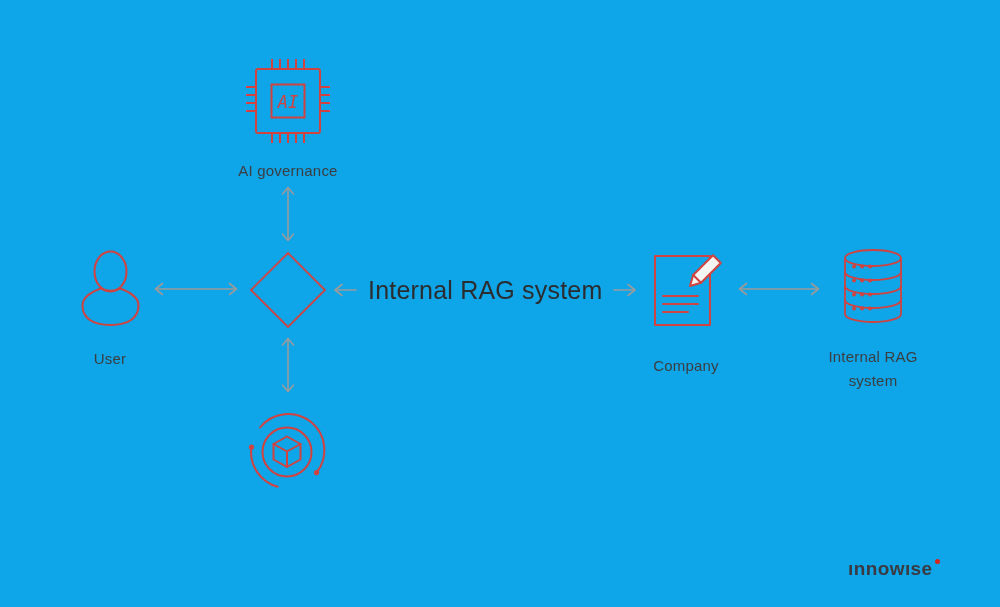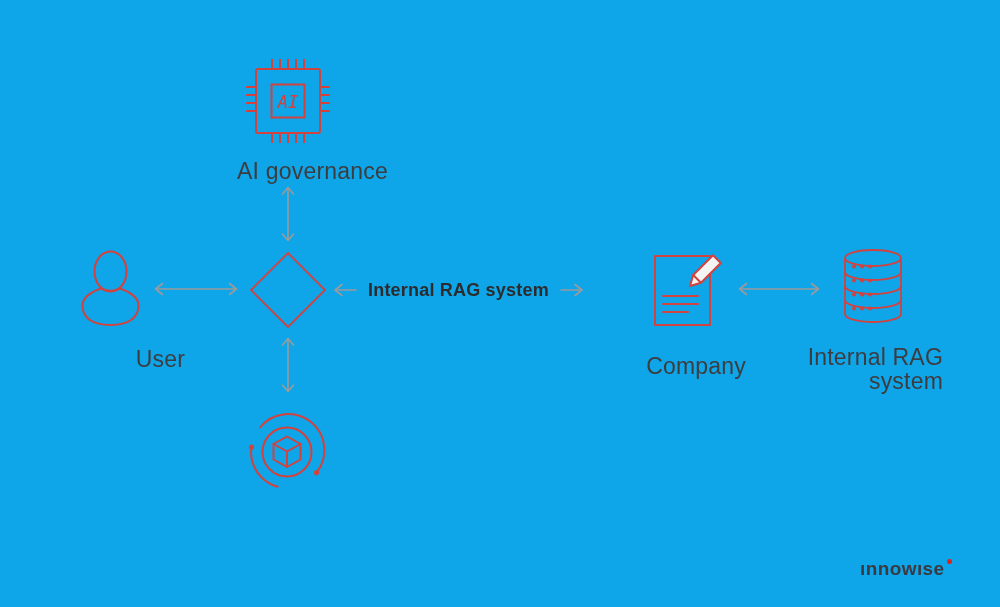"AI governance" .label { font-size: 23px -> 15px; text-align: right -> center }
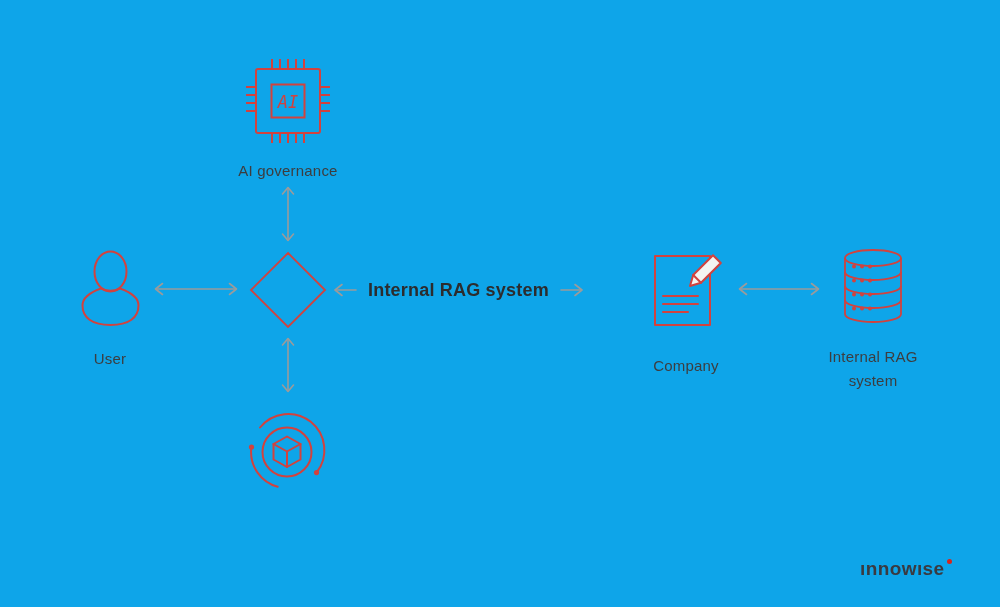"Internal RAG system" .heading { font-size: 18px -> 25px; font-weight: 700 -> 400 }
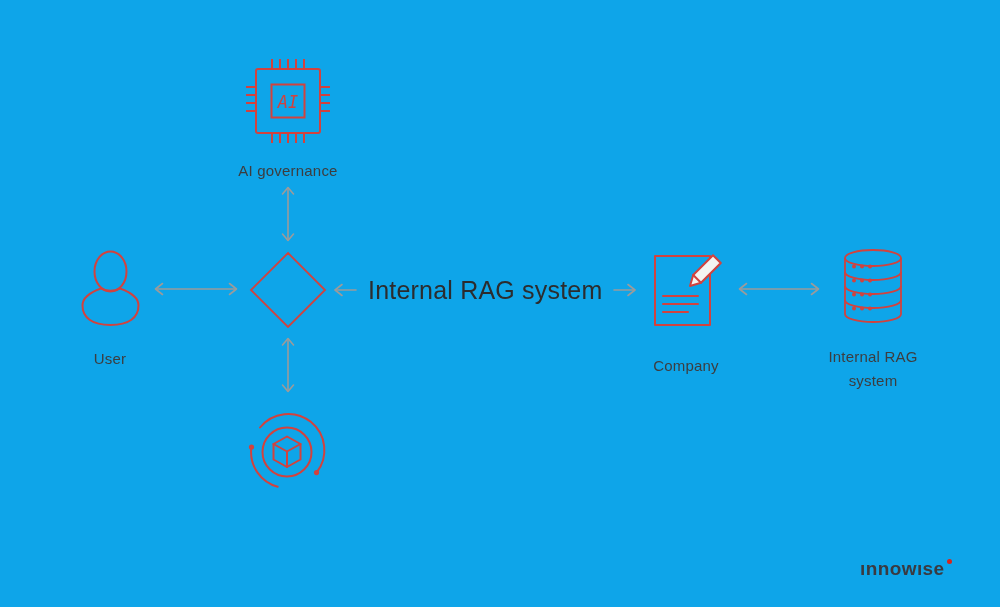"ınnowıse" .logo { margin-left: 12px -> none }
